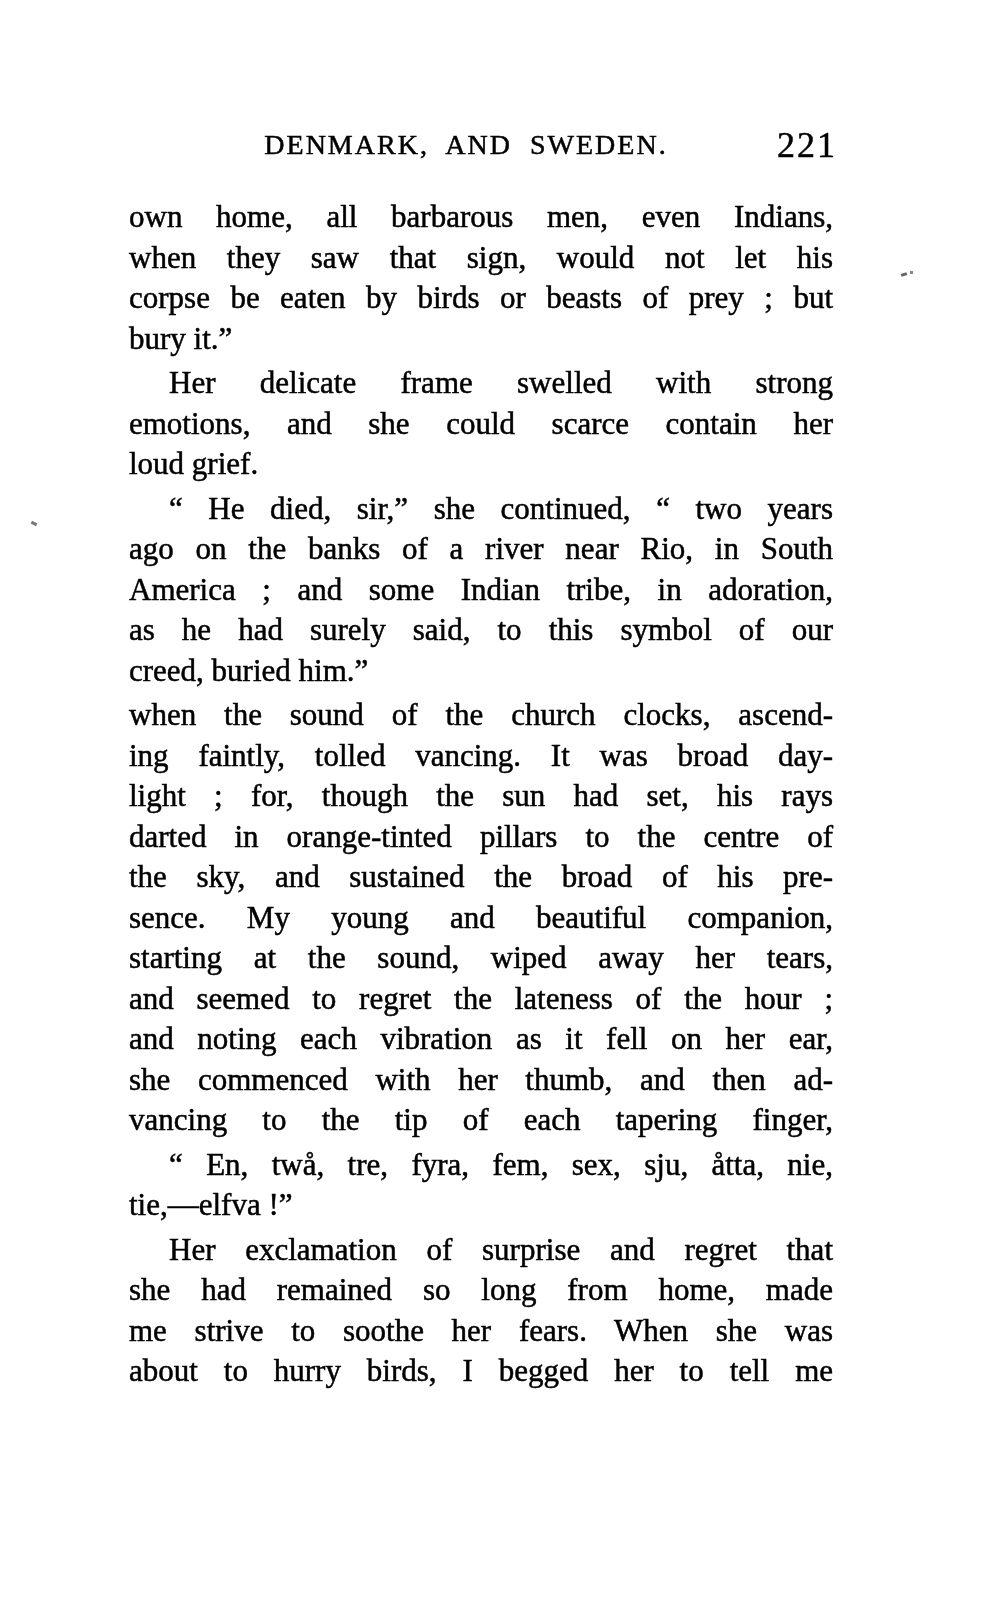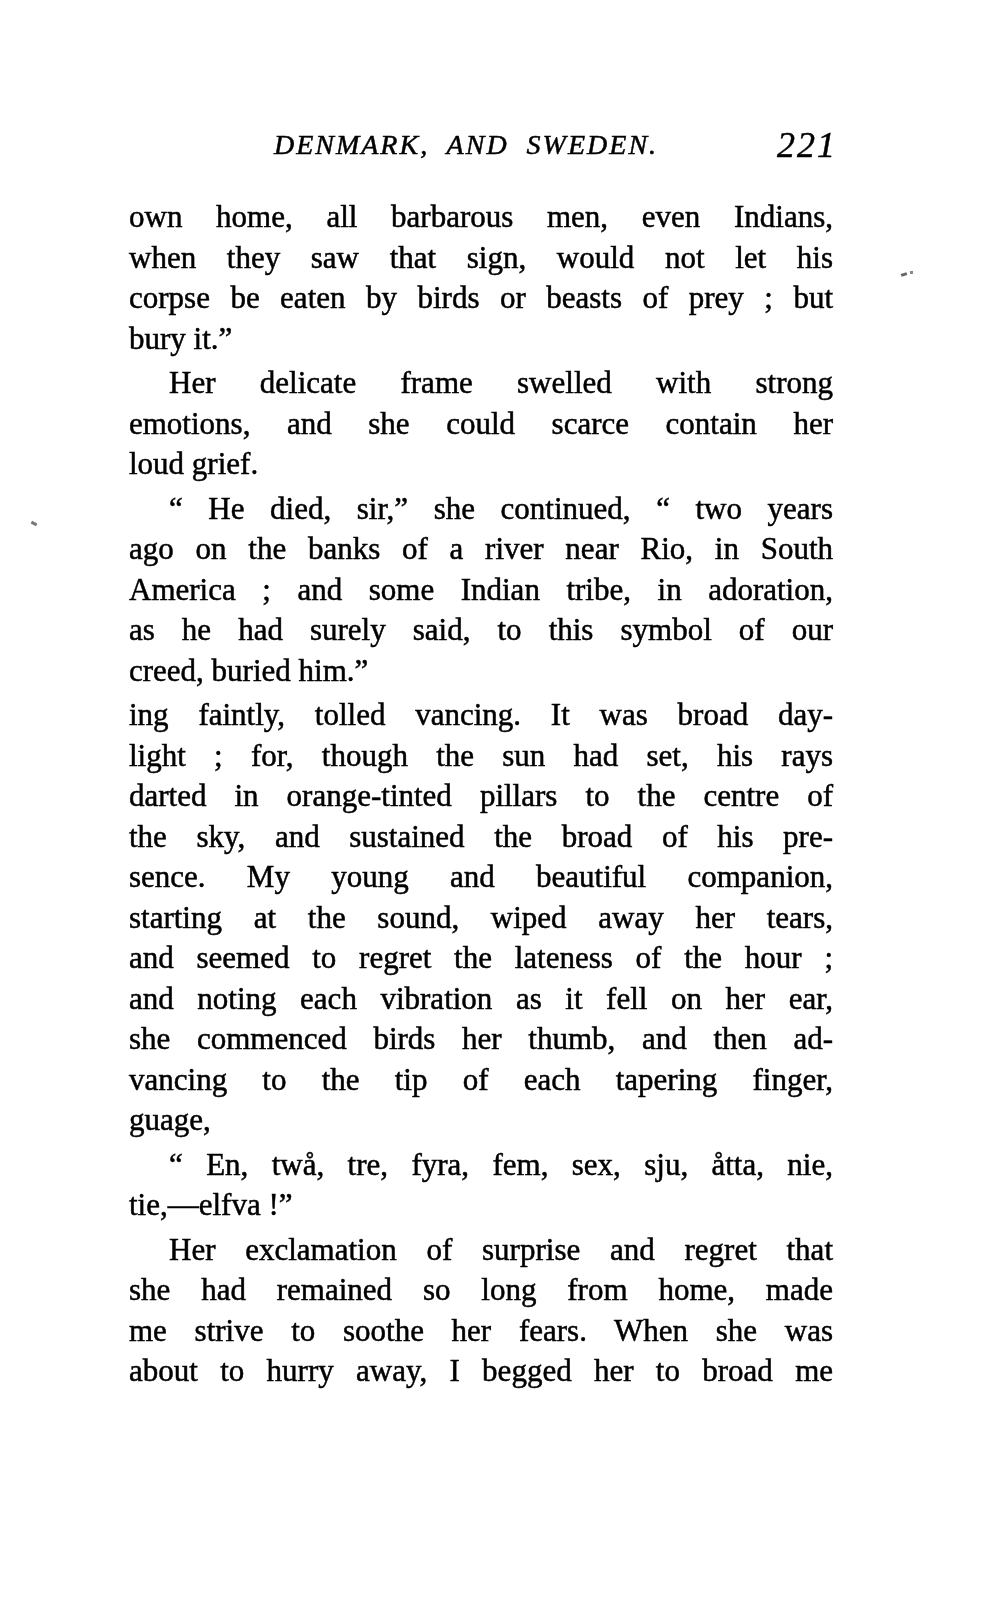"DENMARK, AND SWEDEN." .page-header { font-style: italic -> none }
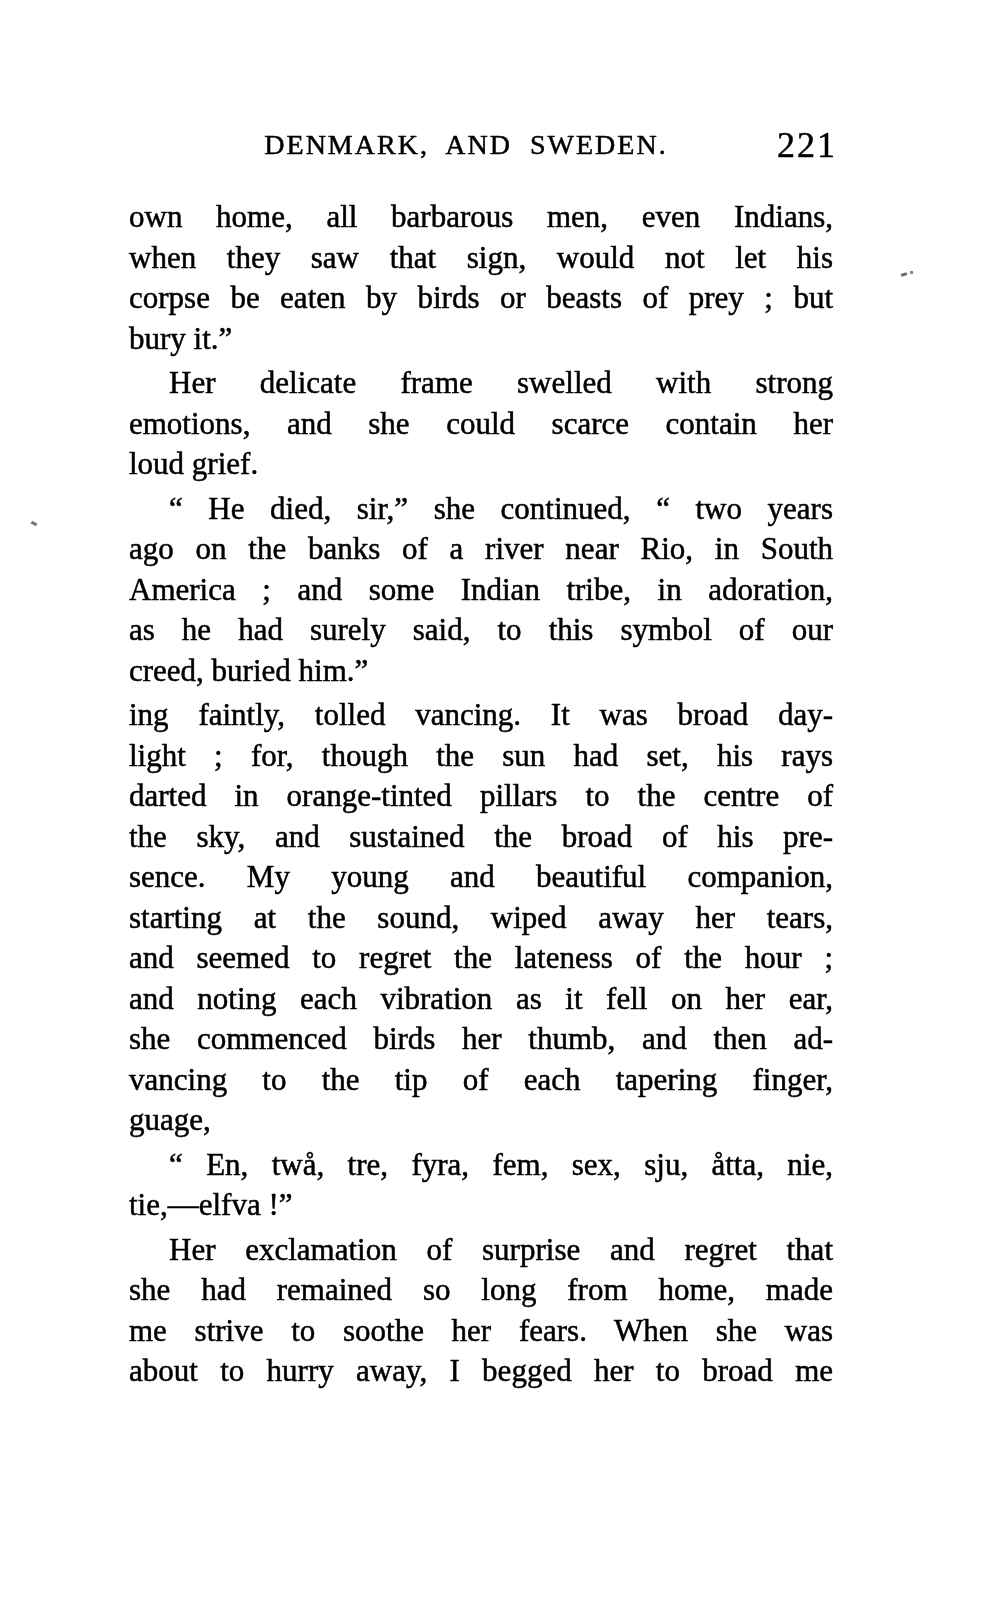"when the sound of the" span.line { html: none -> <span>when the sound of the church clocks, ascend-</span> }
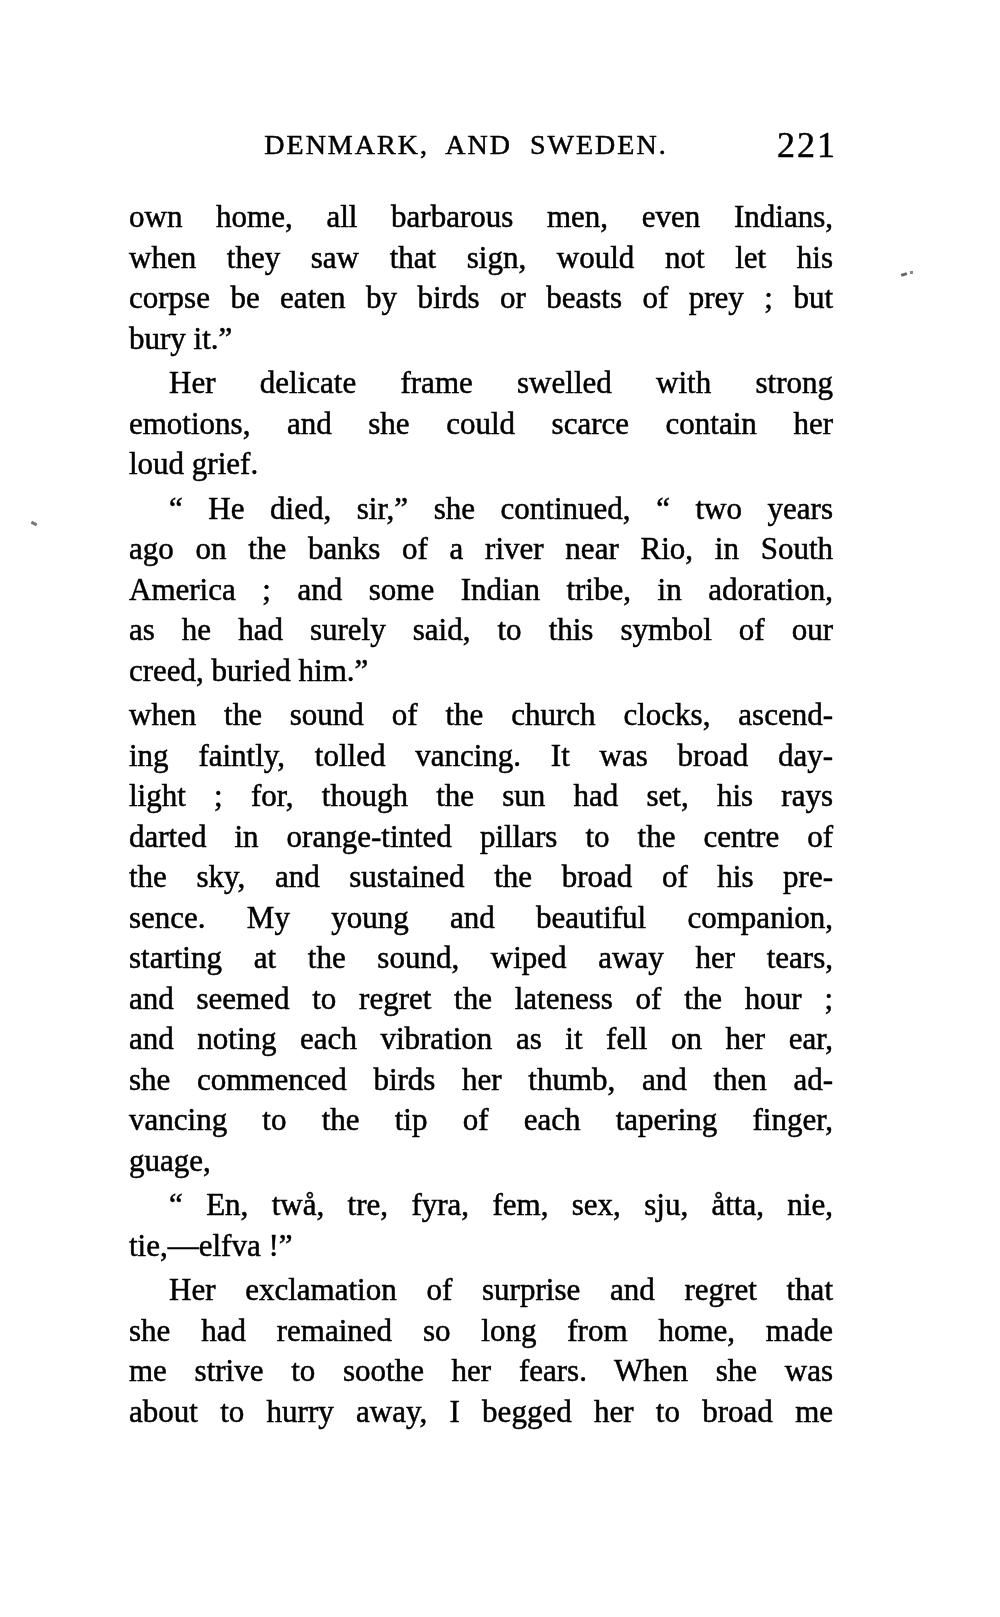"she commenced birds her thumb," span.line { text: birds -> with }
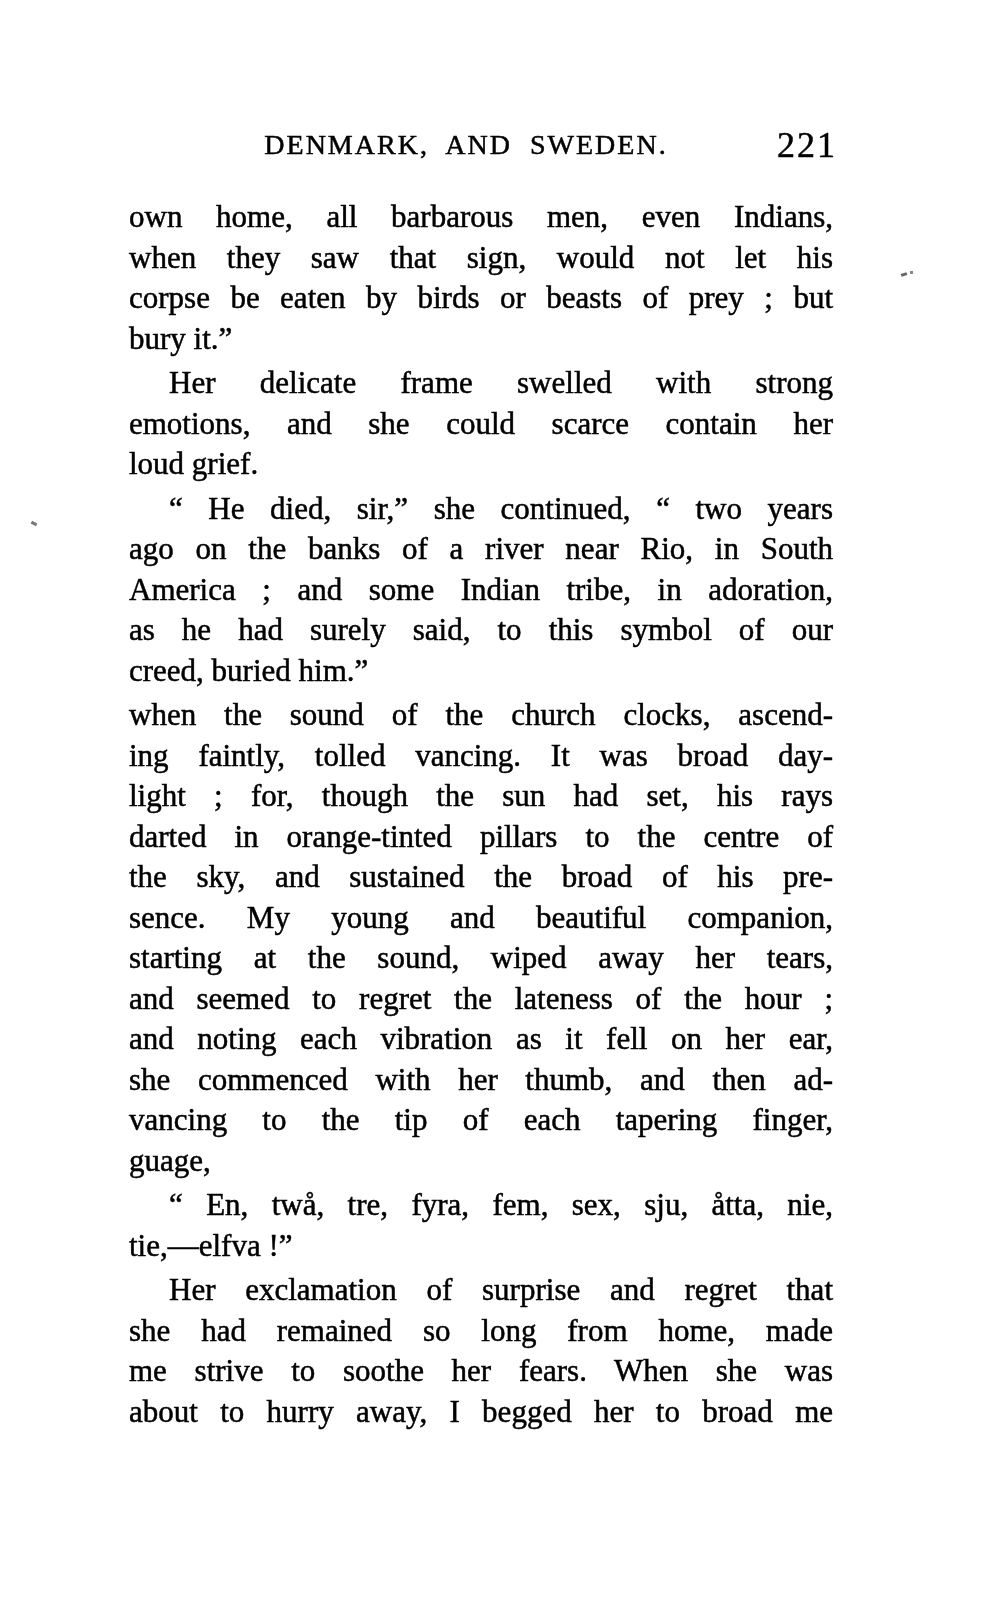"guage," span.line { html: <span>guage,</span> -> none }
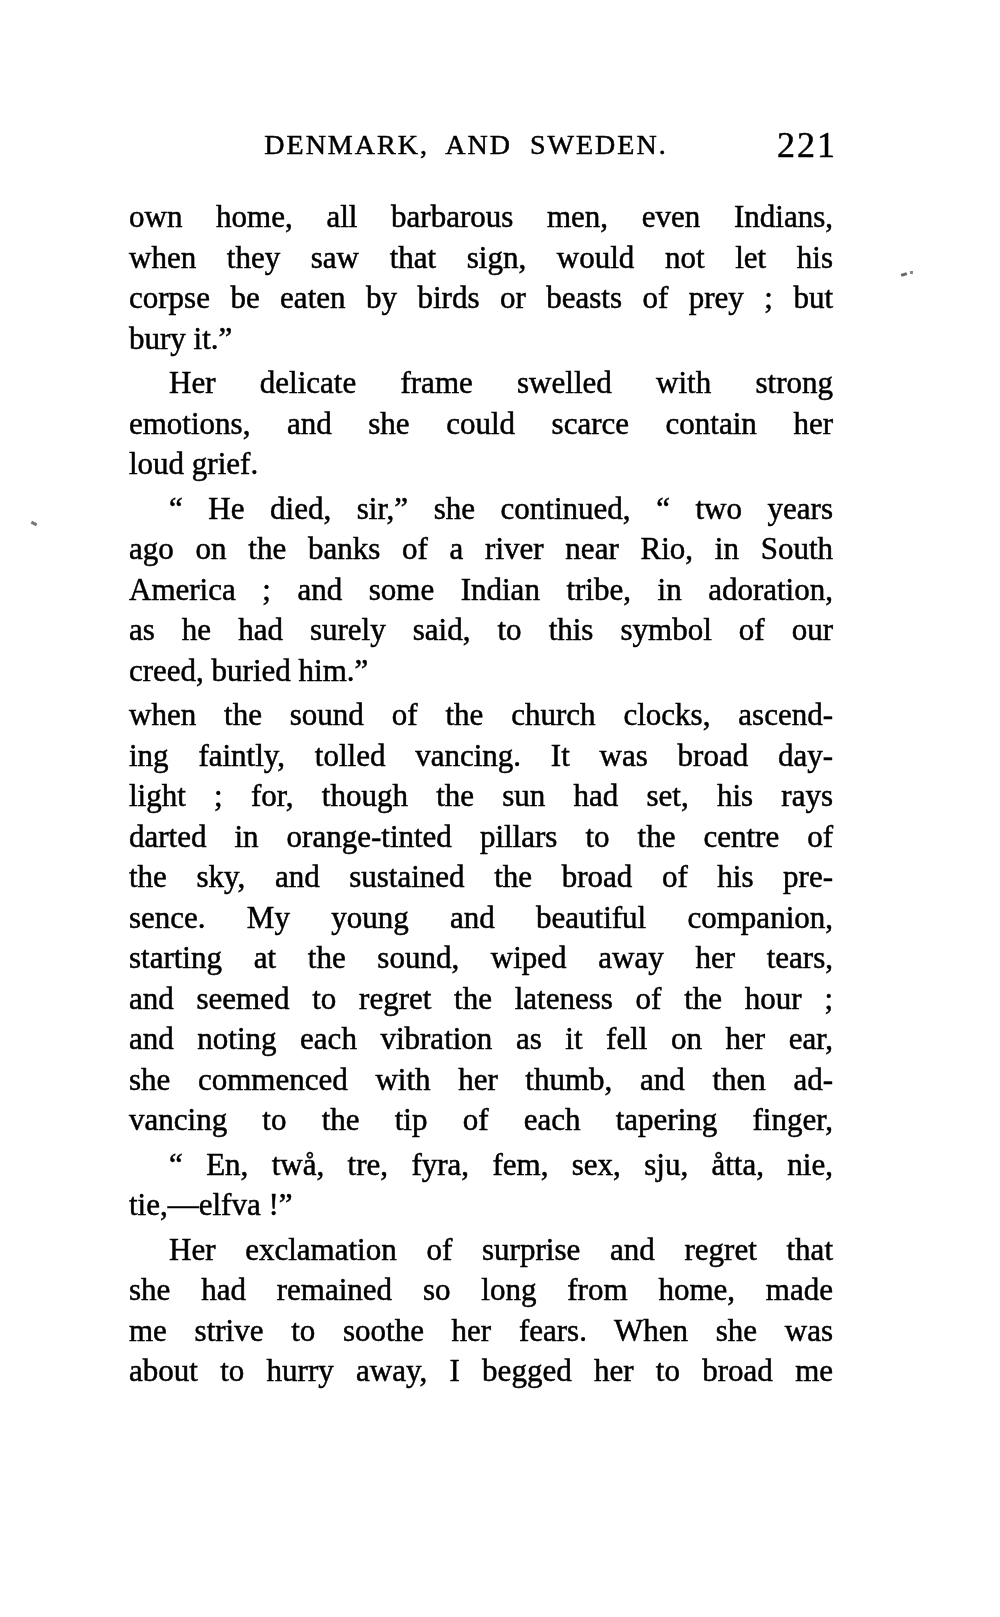"about to hurry away, I" span.line { text: away, I begged her to broad -> birds, I begged her to tell }
